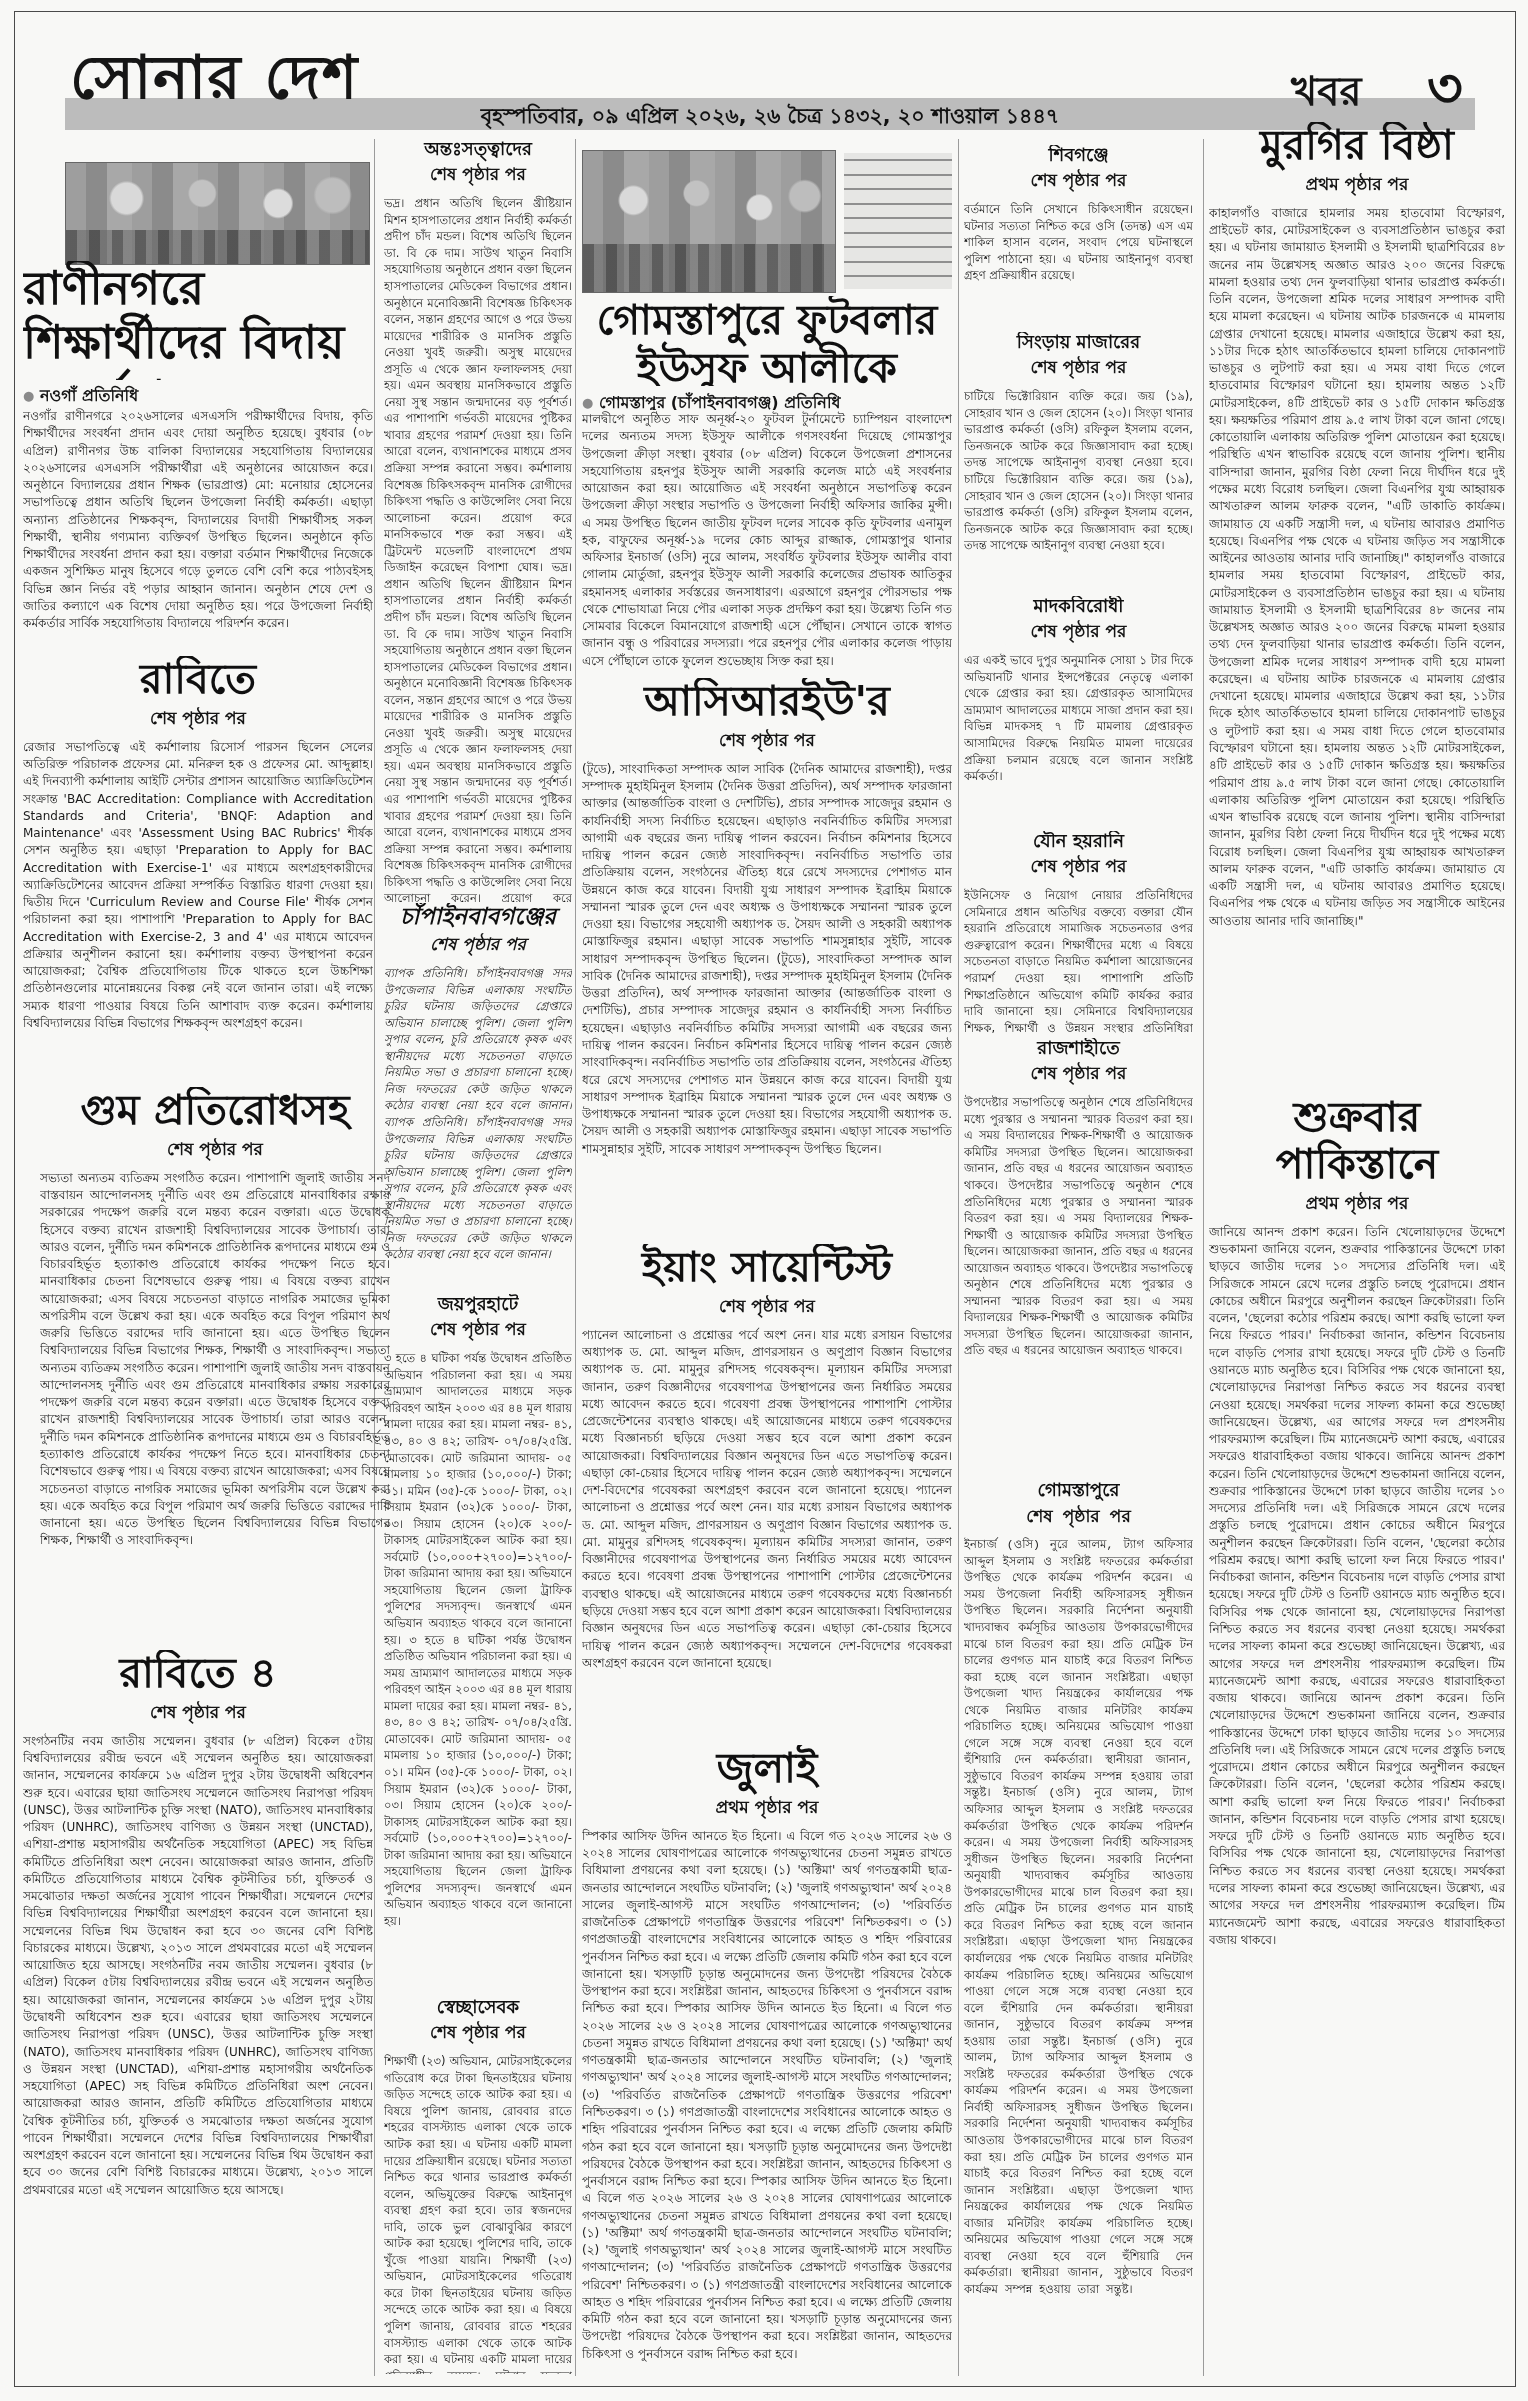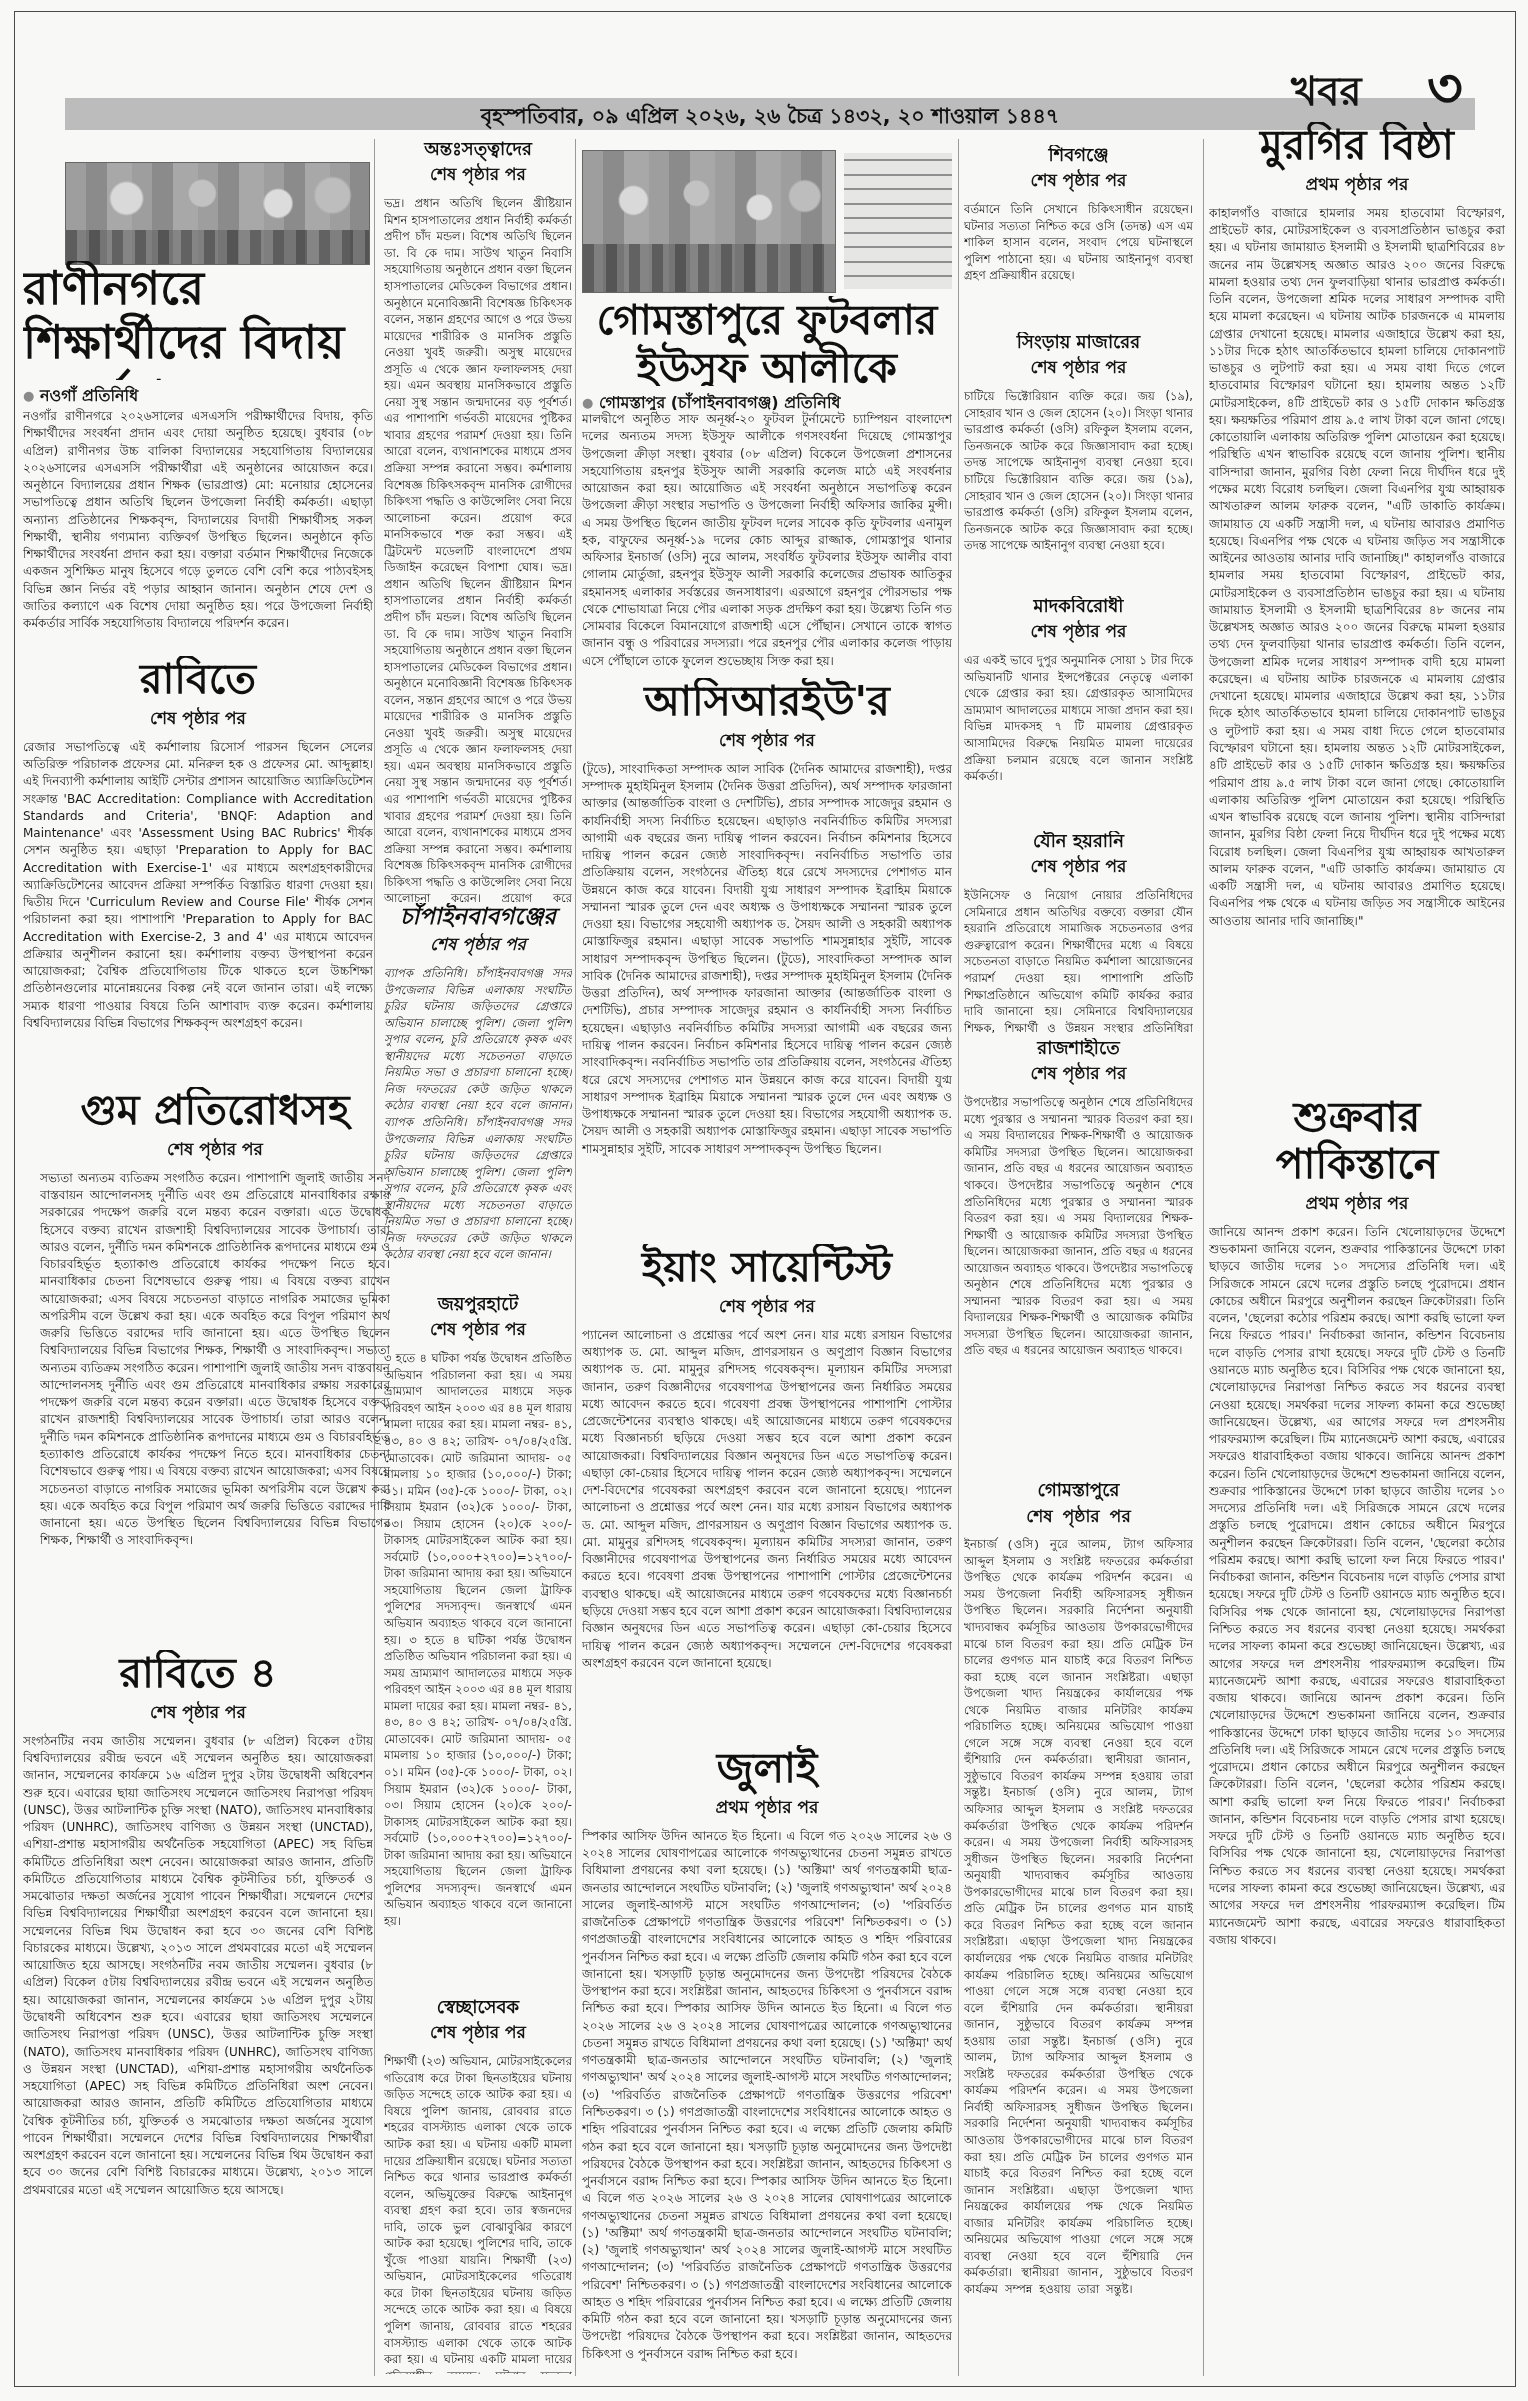"সোনার দেশ" div.mh-logo { html: none -> <div>সোনার দেশ</div> }
